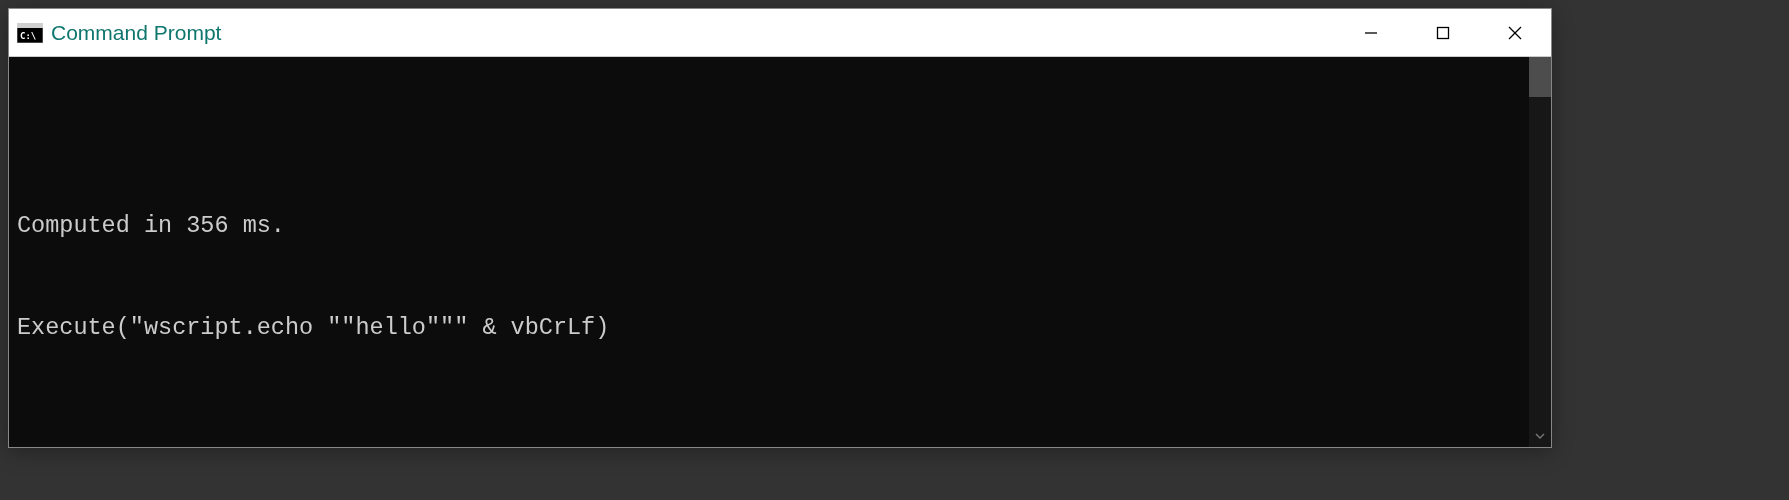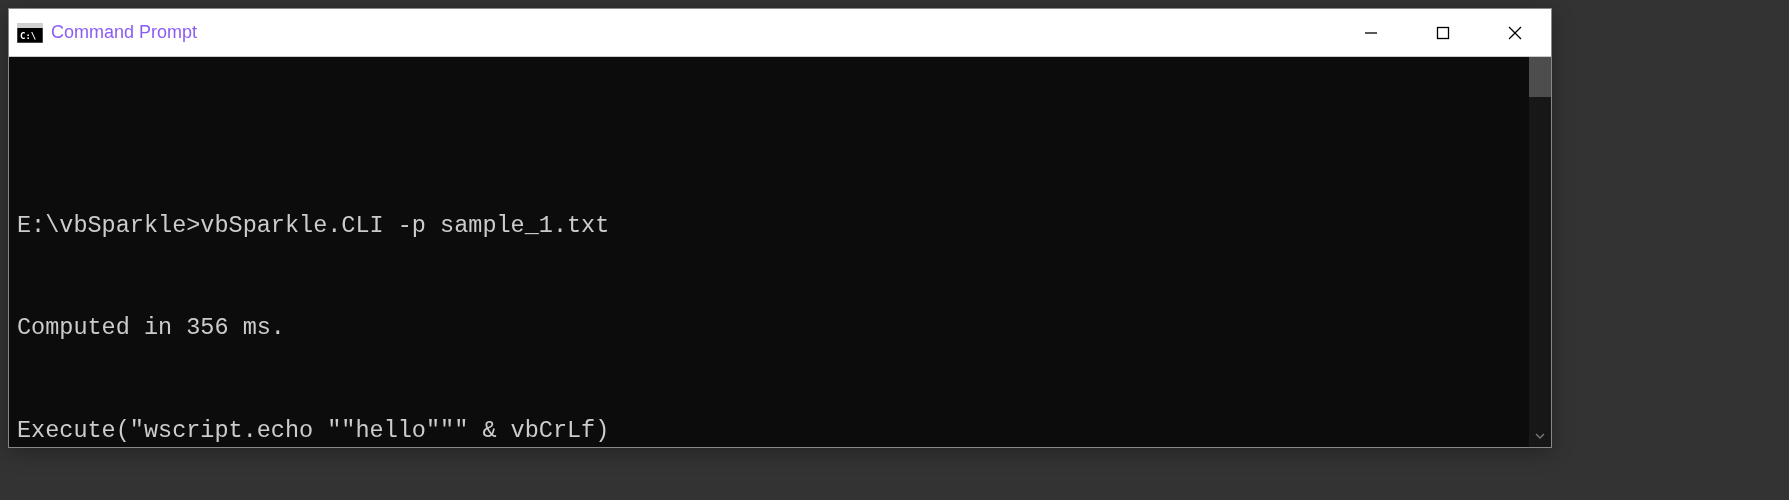"Command Prompt" .titlebar-title { color: #8b5cf6 -> #0f766e; font-size: 18px -> 21px }
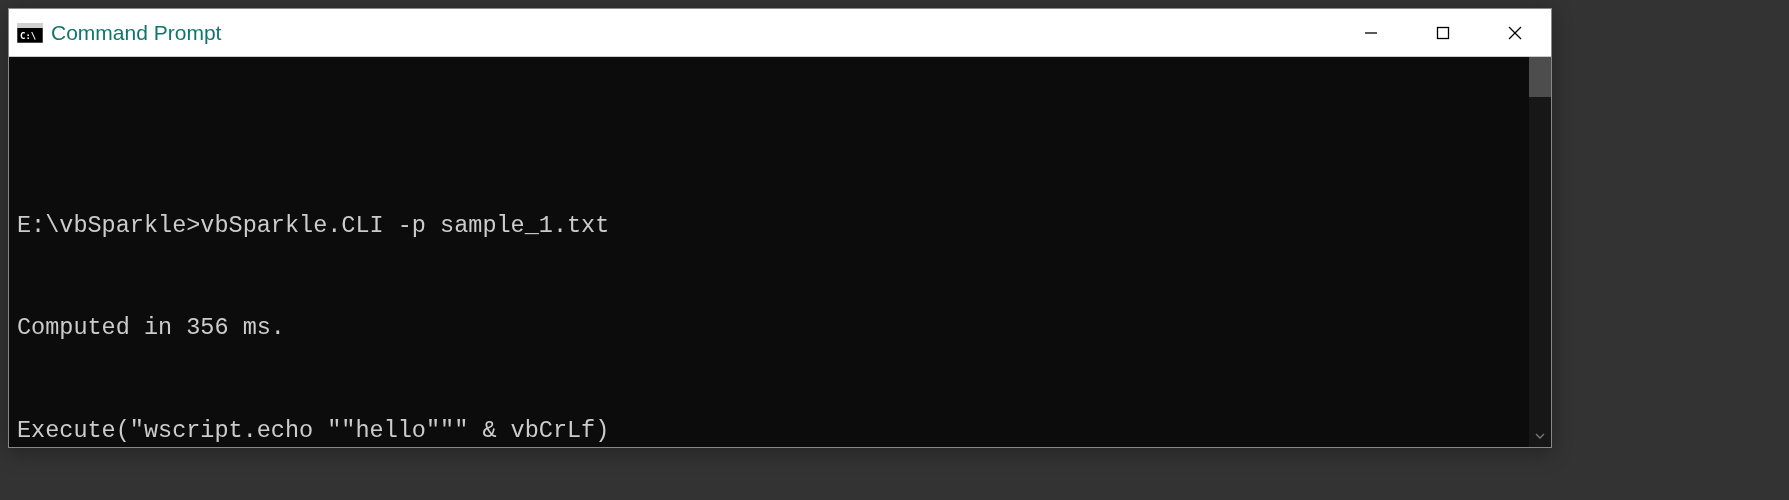"E:\vbSparkle>vbSparkle.CLI -p" span.line { html: <span>E:\vbSparkle&gt;vbSparkle.CLI -p sample_1.txt</span> -> none }
